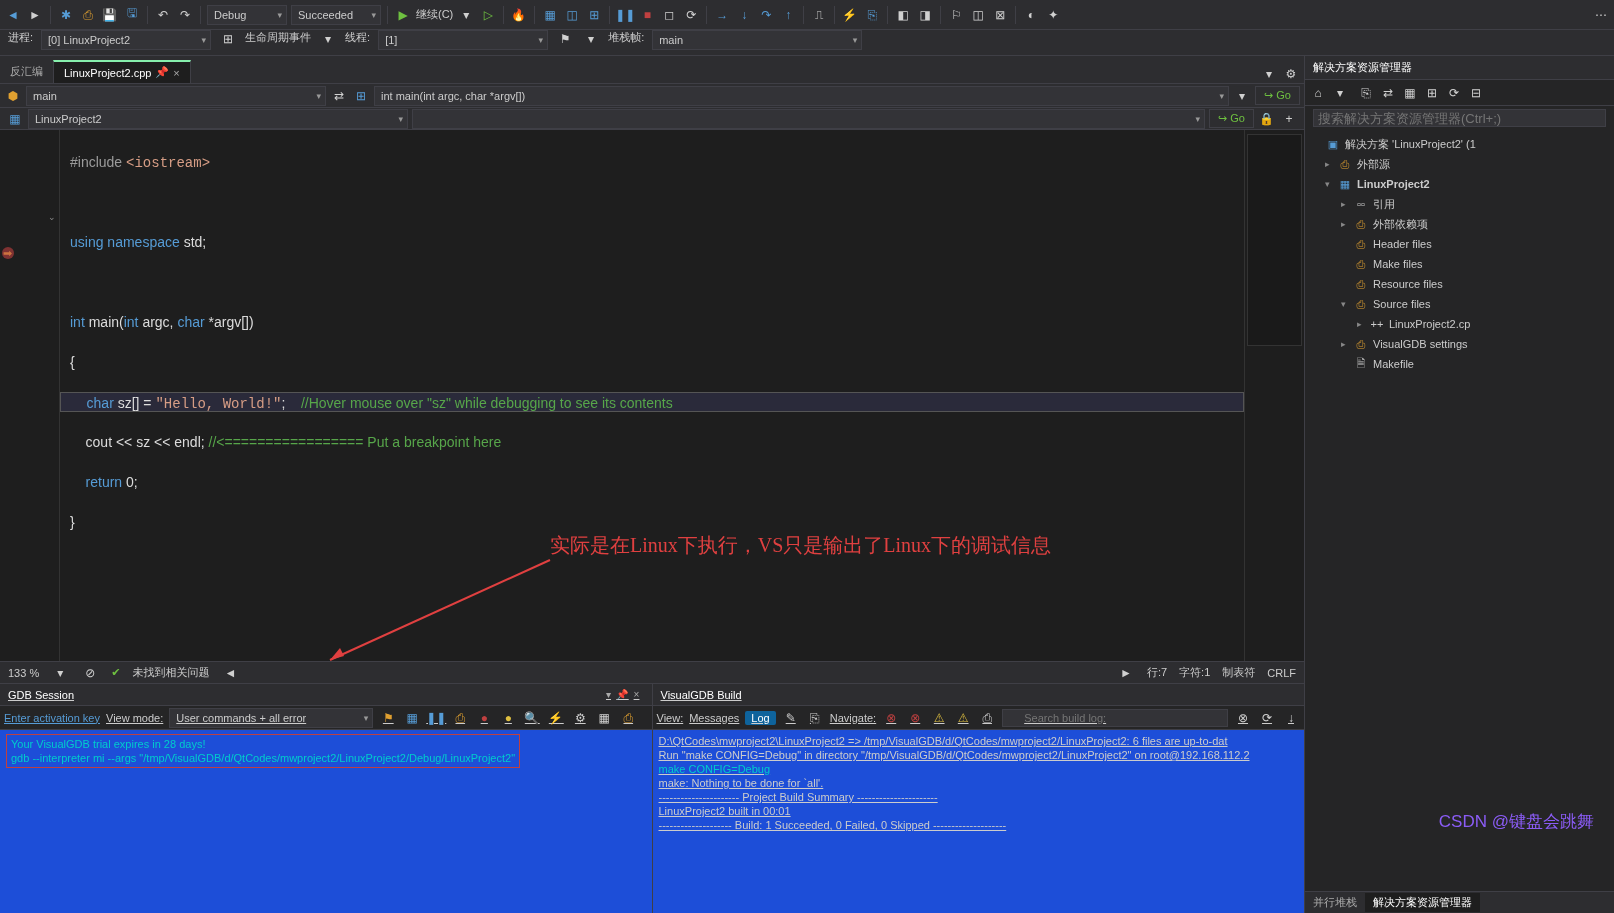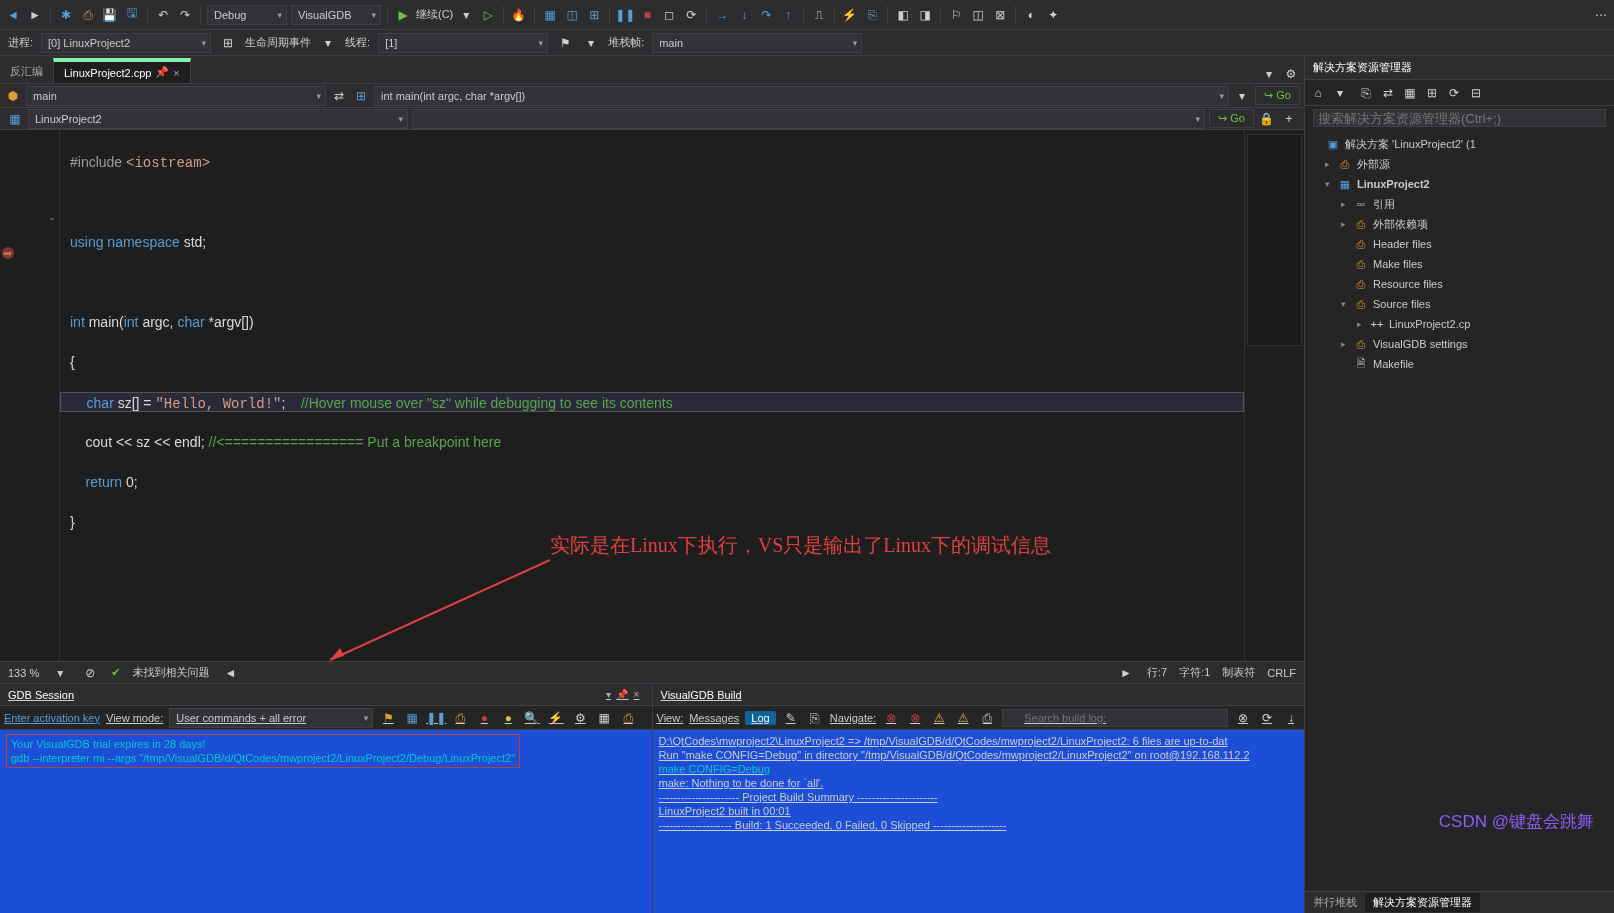"VisualGDB" div.combo { text: VisualGDB -> Succeeded }
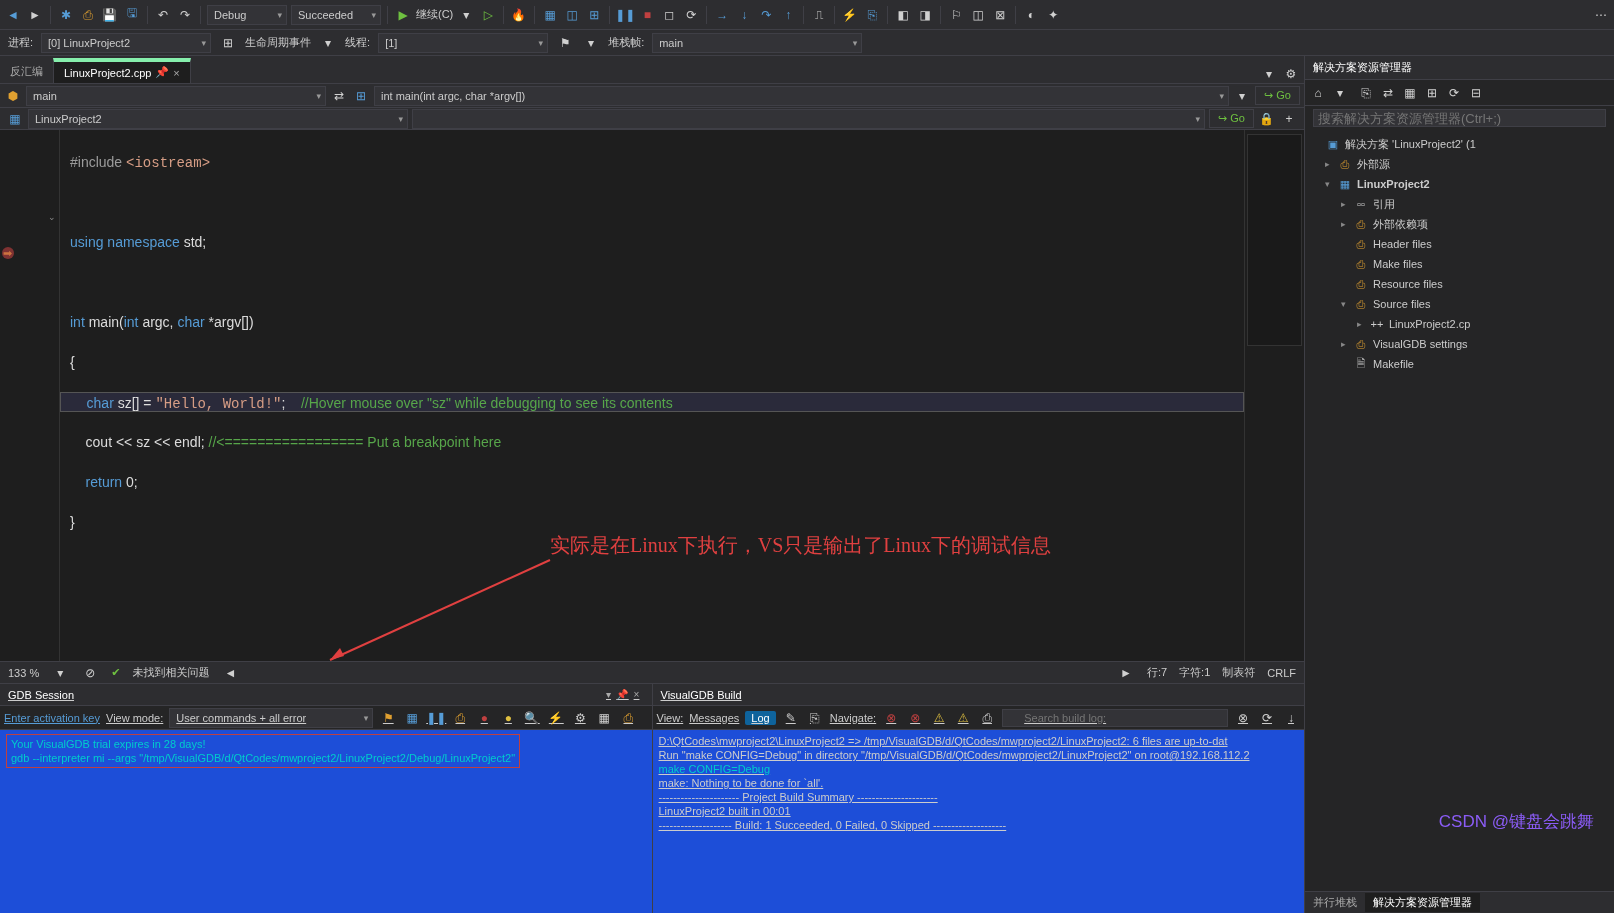"进程:" .row2 { align-items: center -> none }
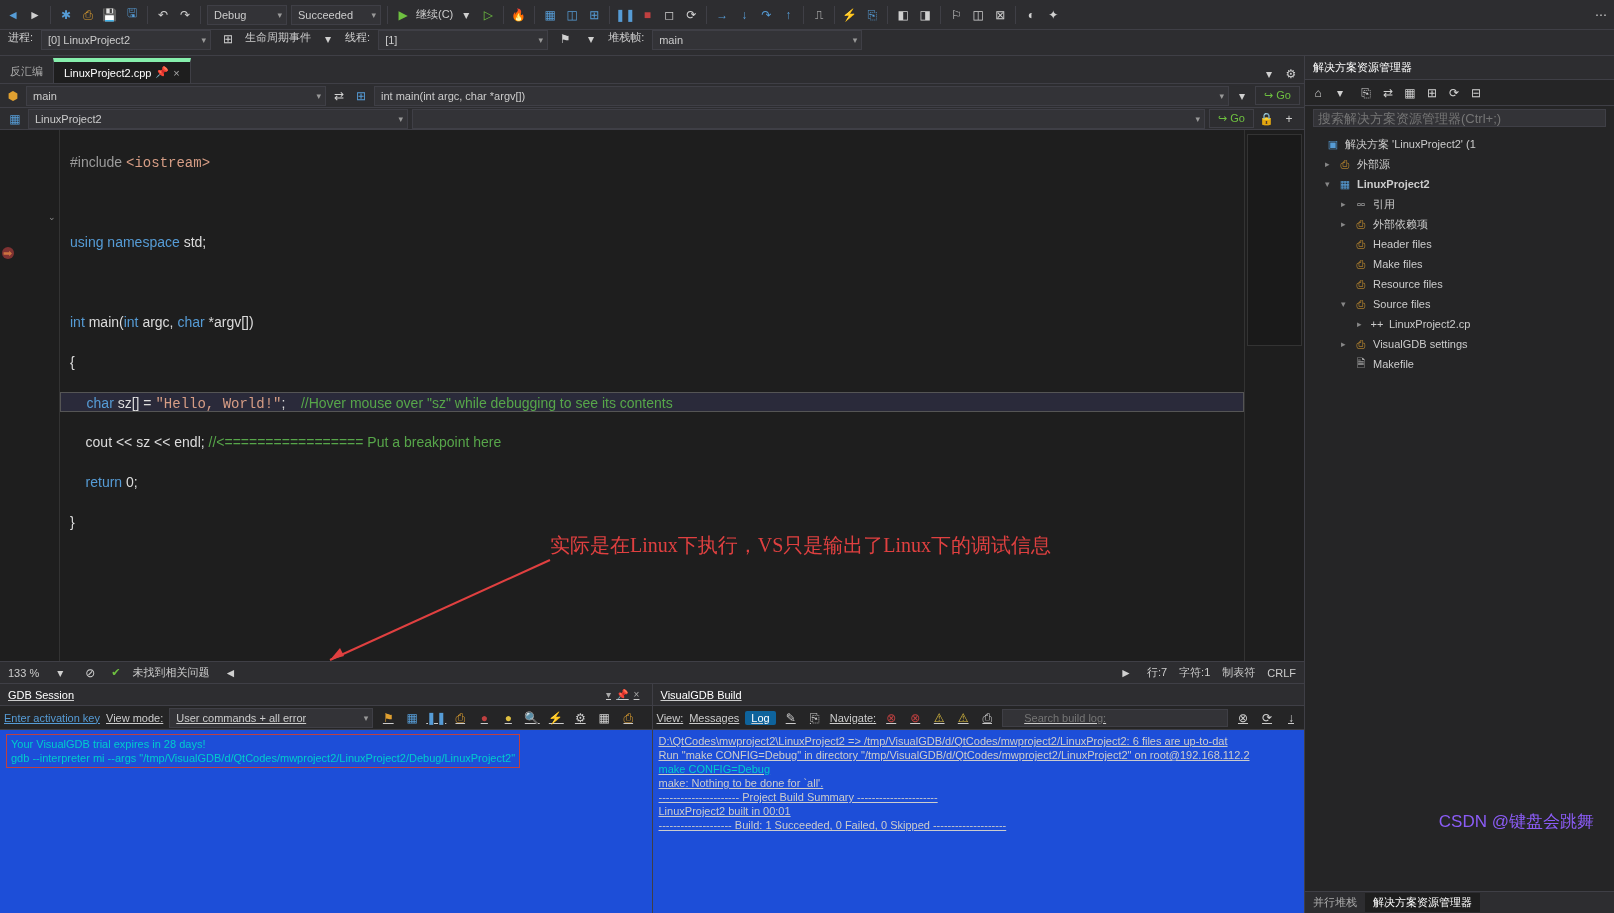"LinuxProject2.cpp" .tab.active { border-top: 4px solid #86efac -> 2px solid #86efac }
